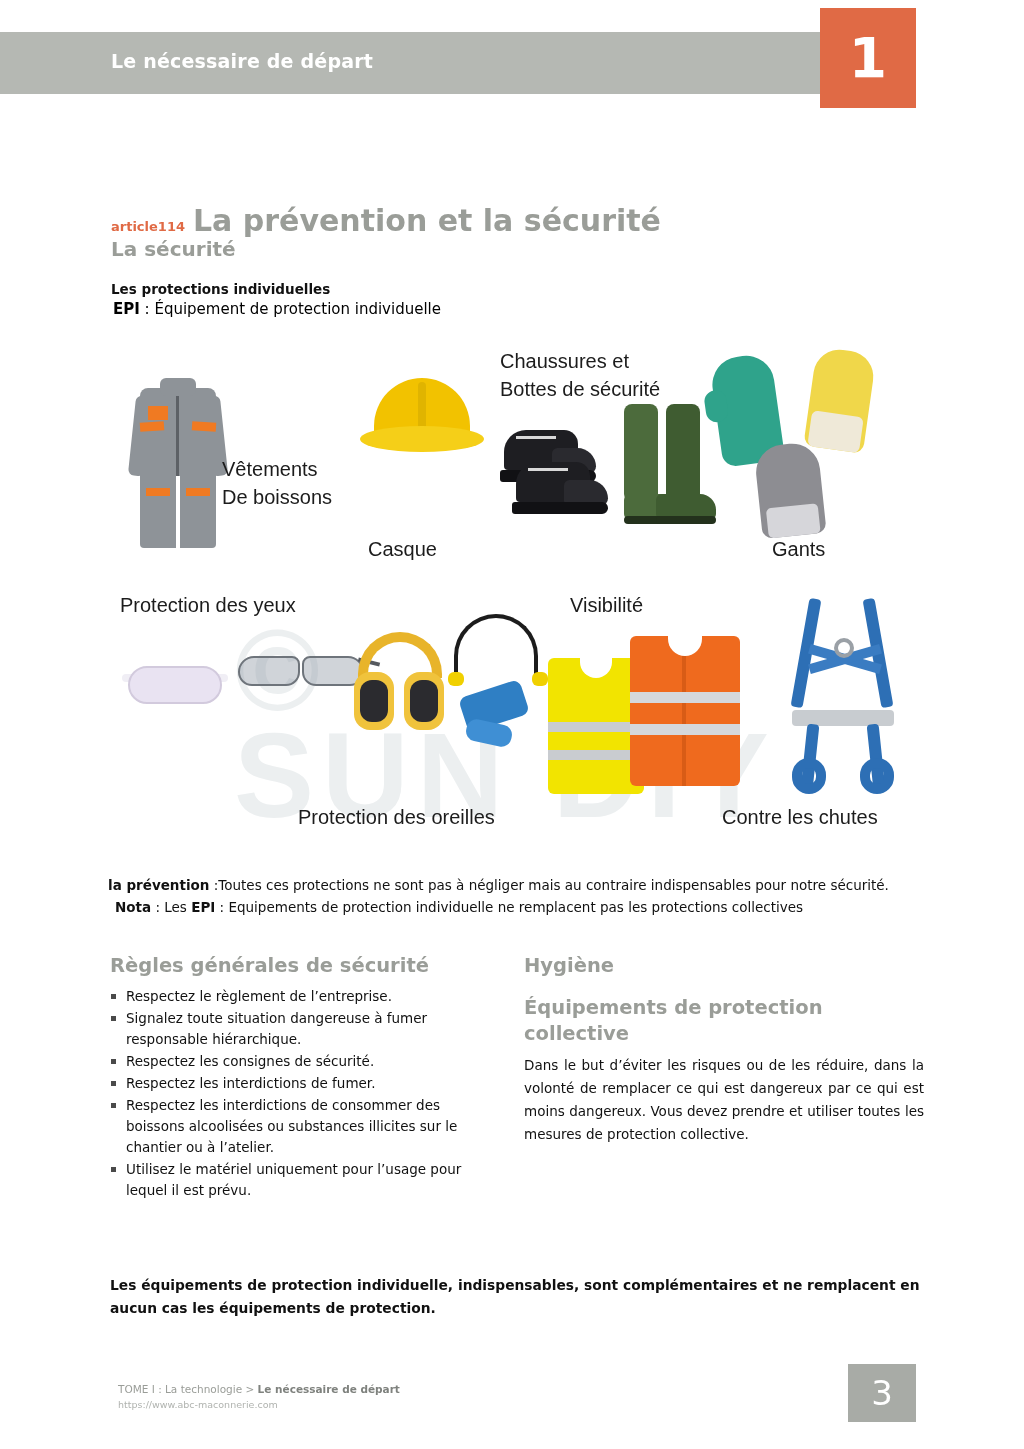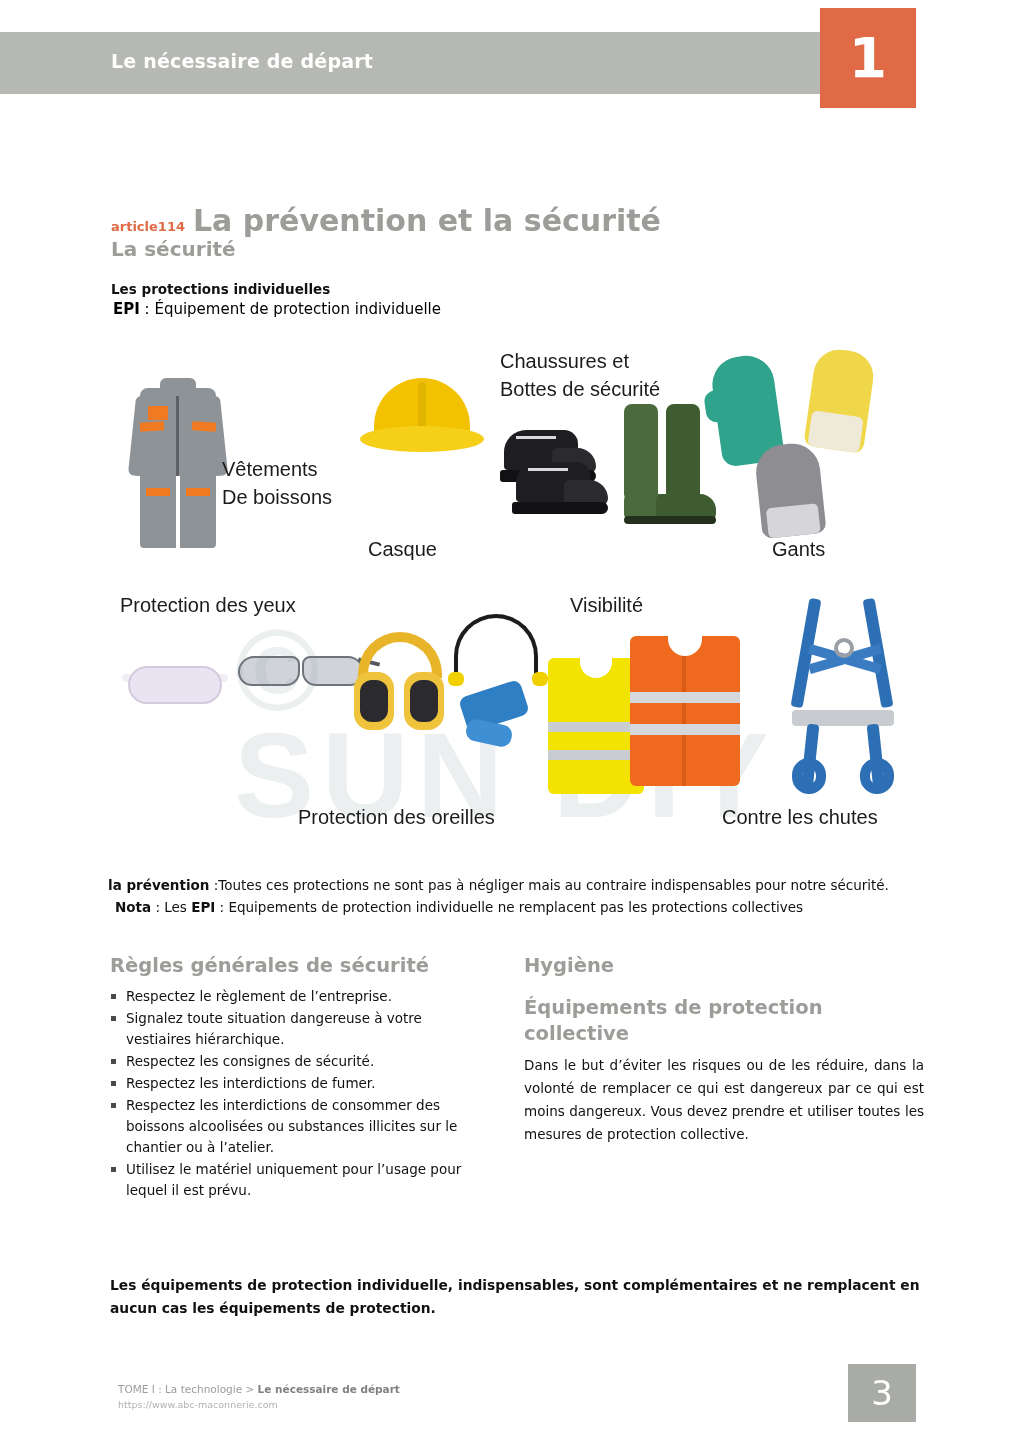"Signalez toute situation dangereuse à" li { text: votre vestiaires -> fumer responsable }
